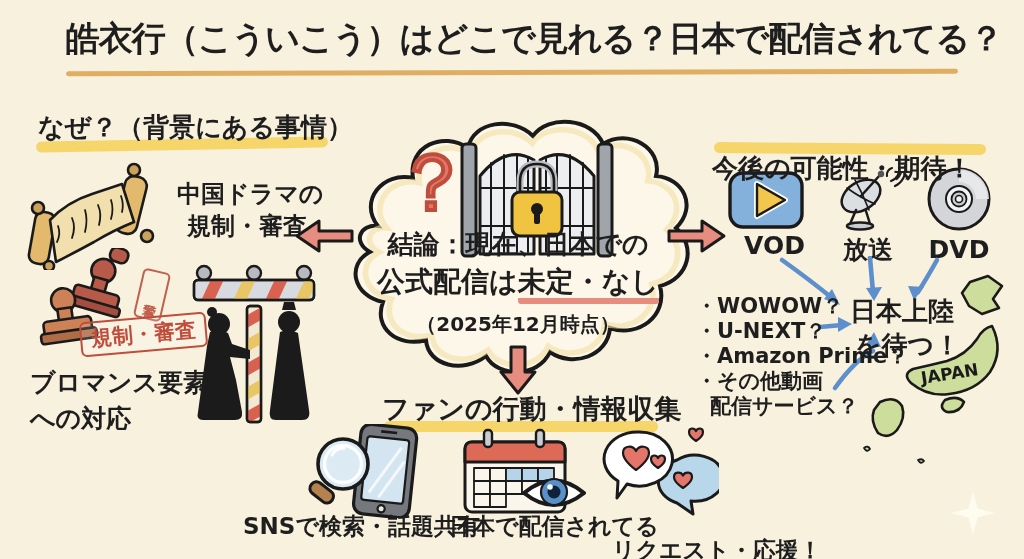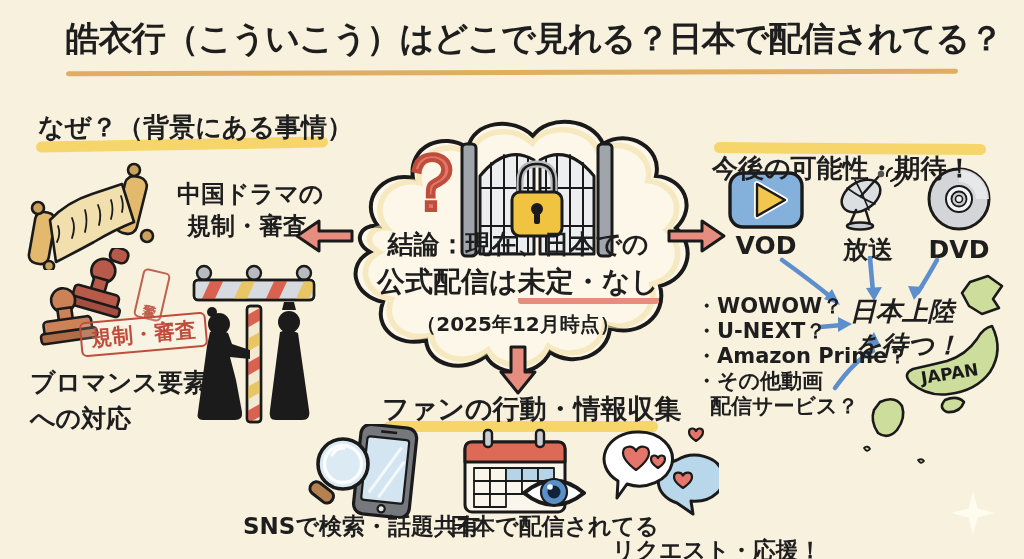"VOD" div.abs { text-align: none -> right }
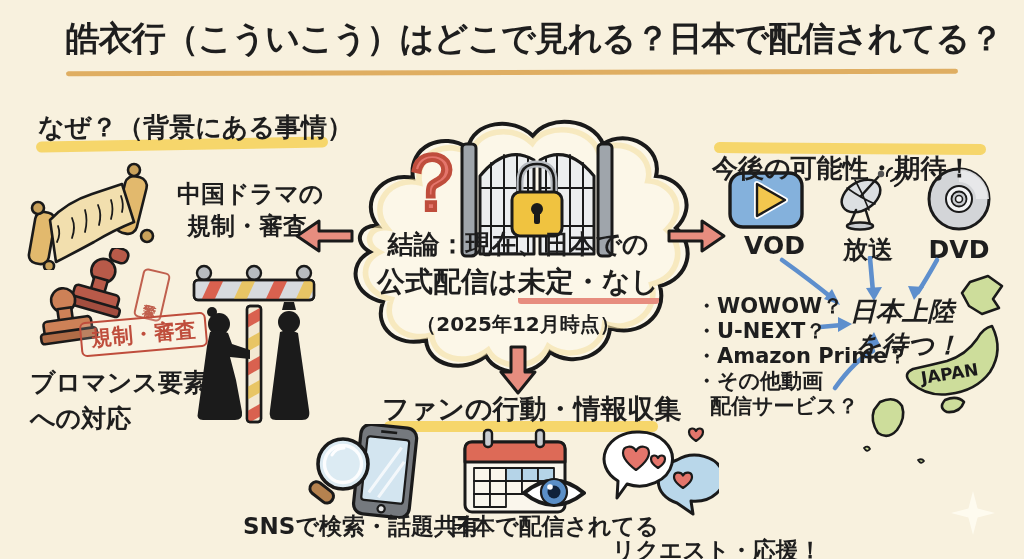"日本上陸" div.abs { font-style: italic -> none }
